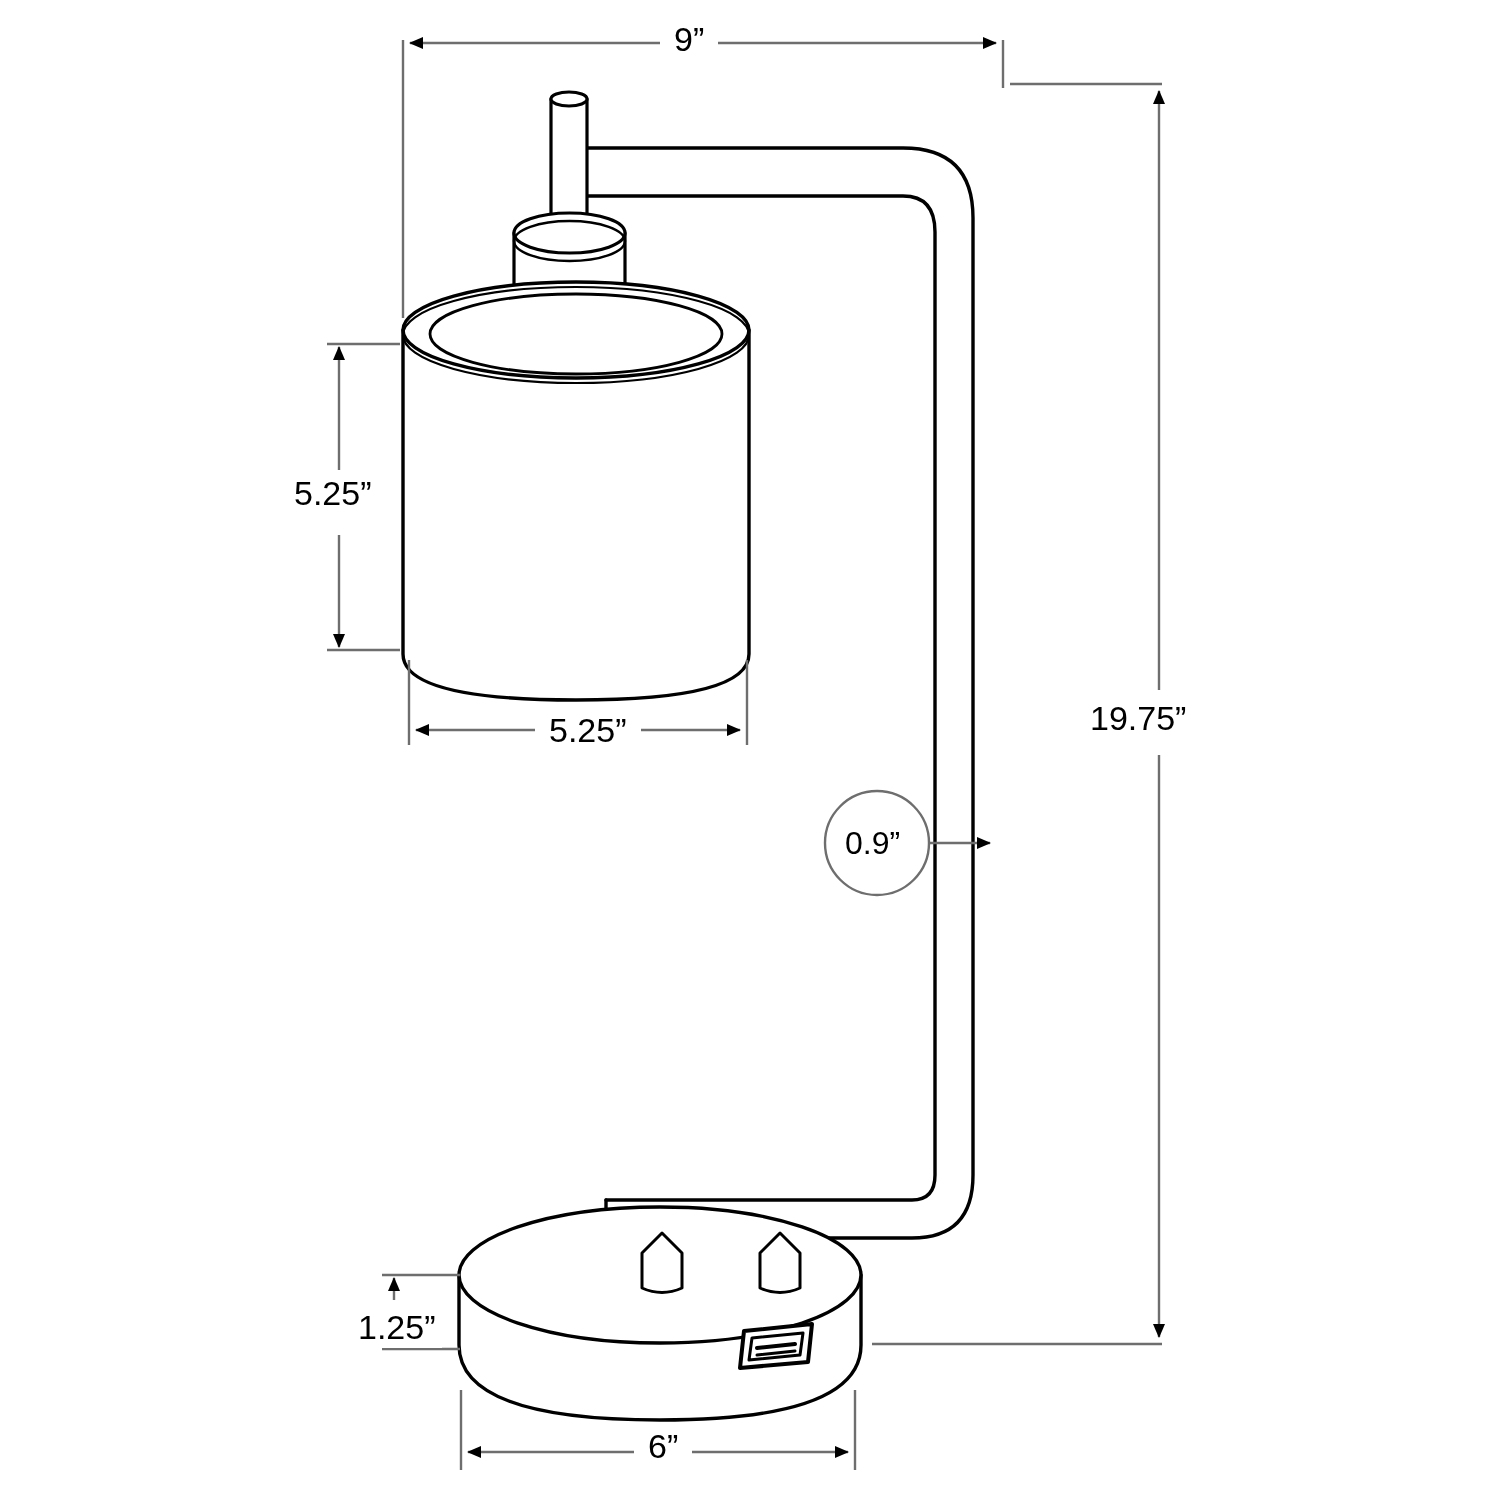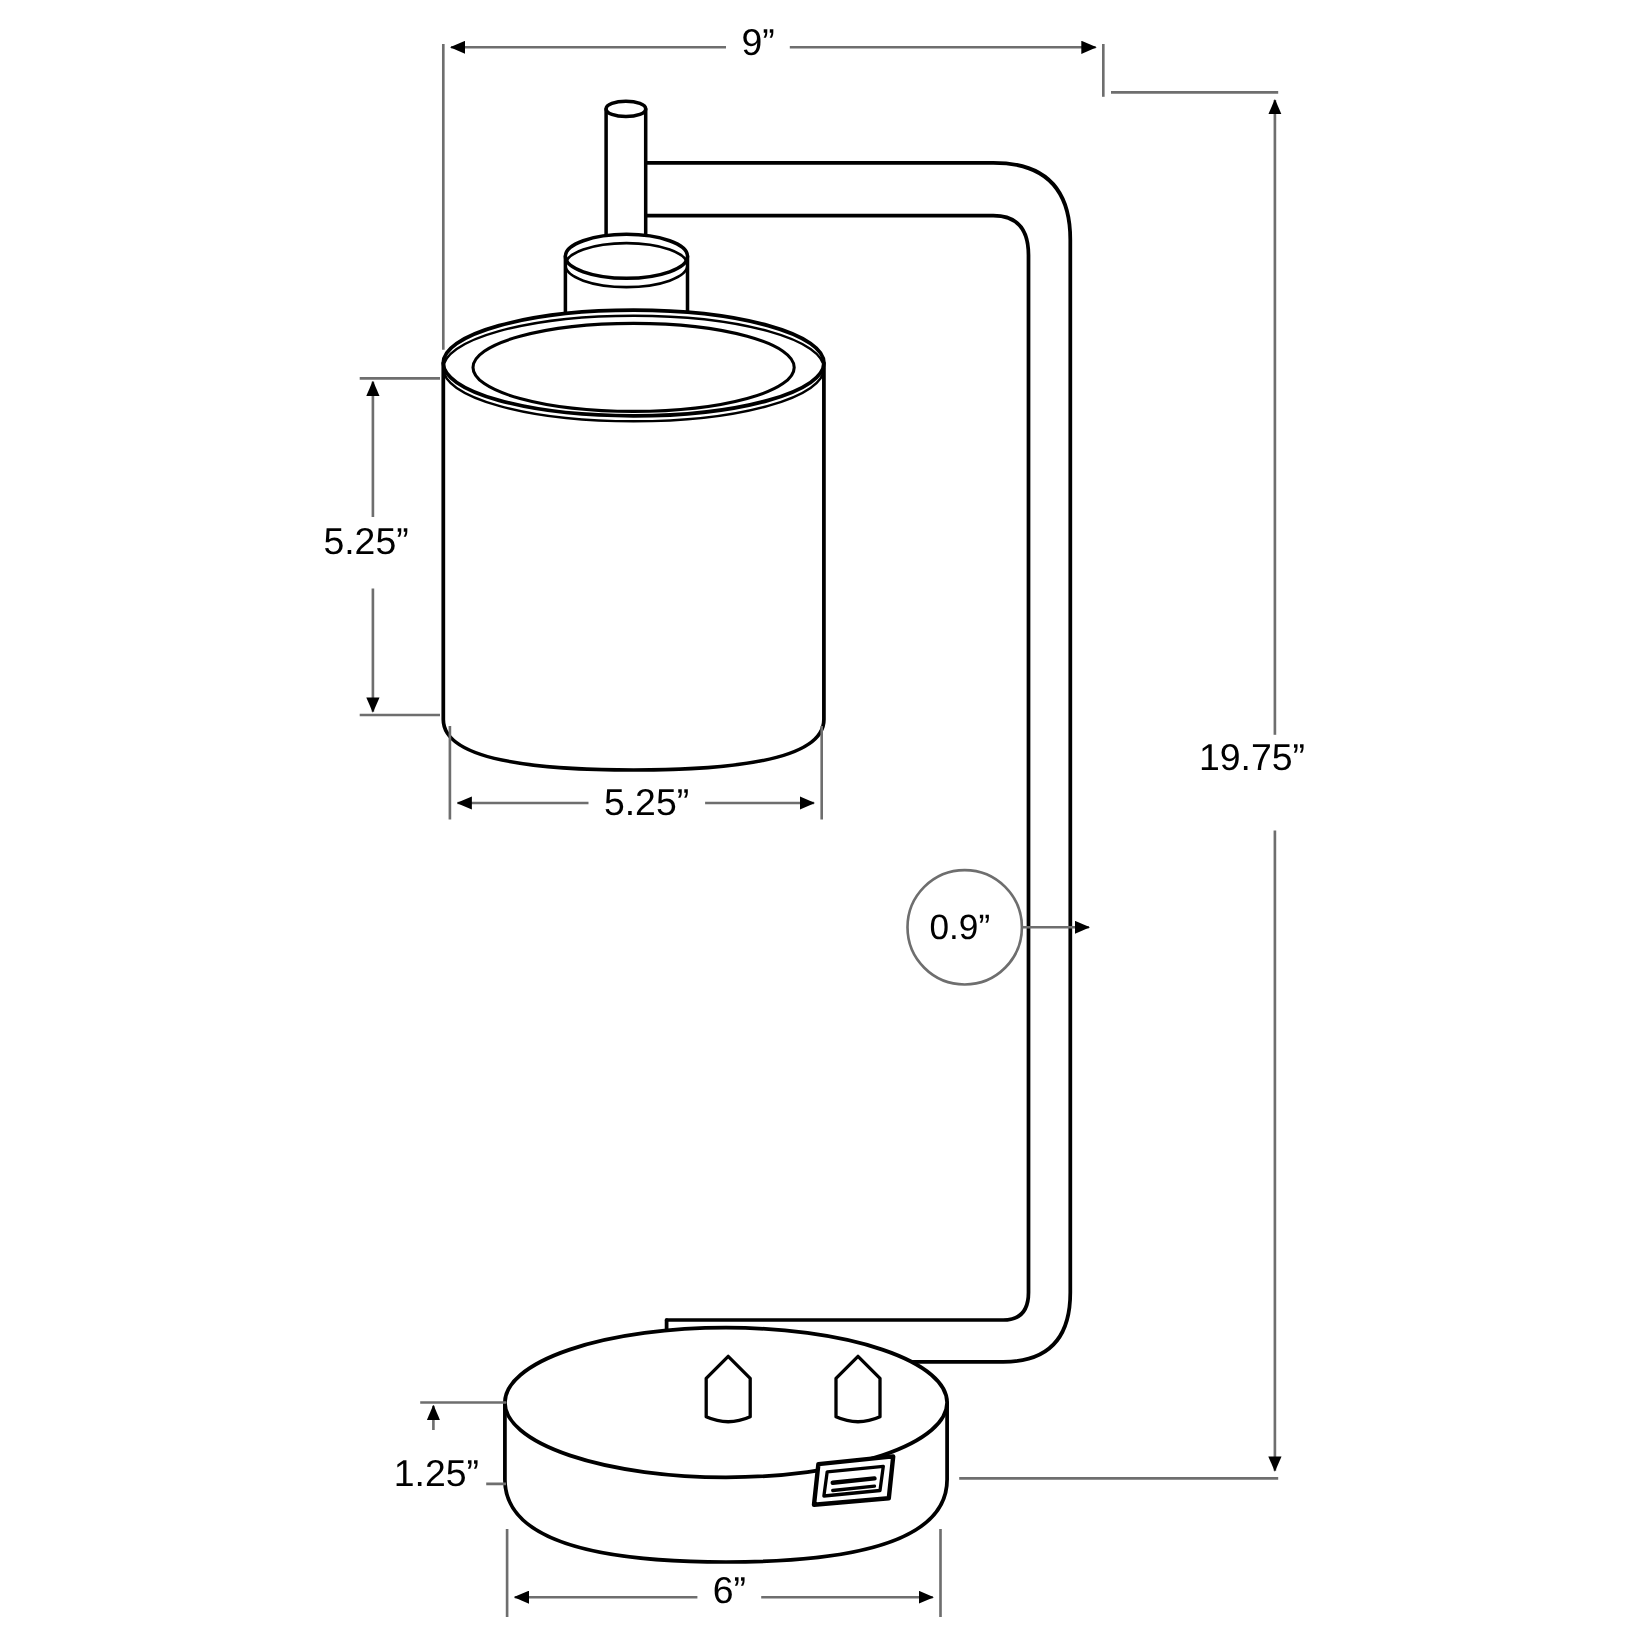"19.75”" #label-total-height { top: 668px -> 697px }
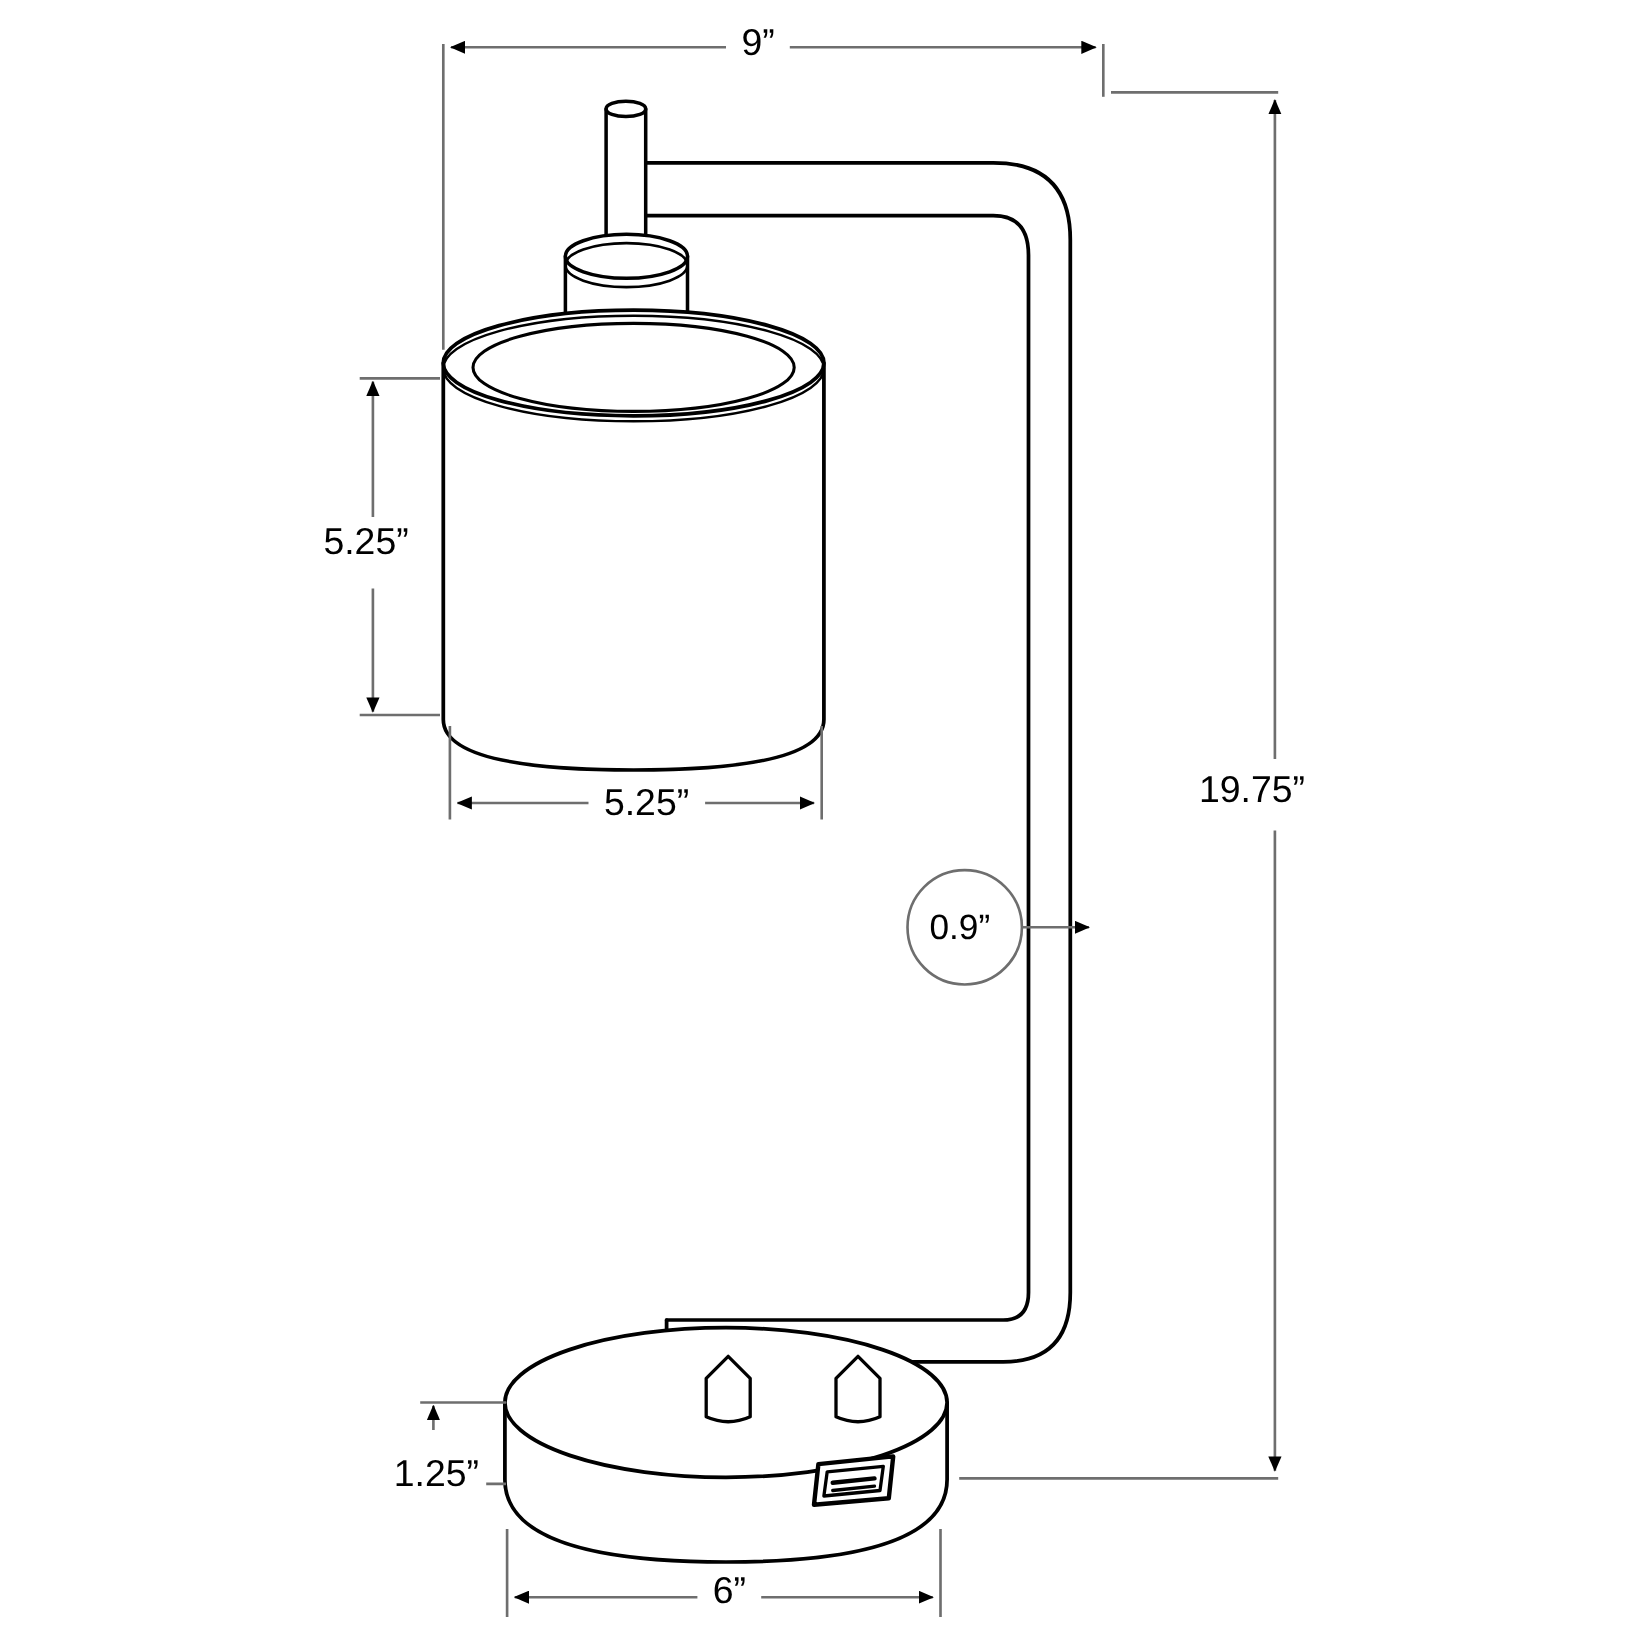"1.25”" #label-base-height { margin-top: 13px -> none }
